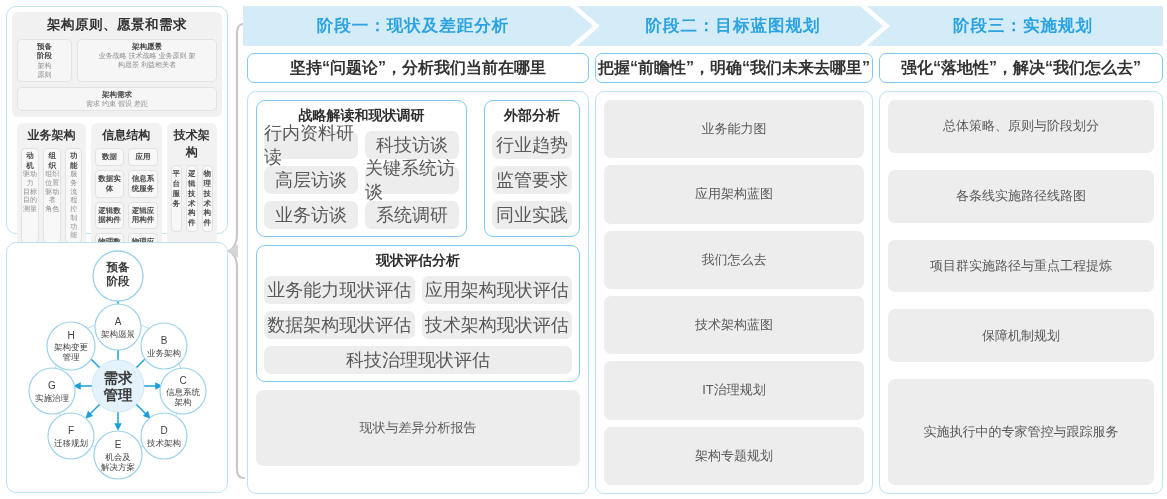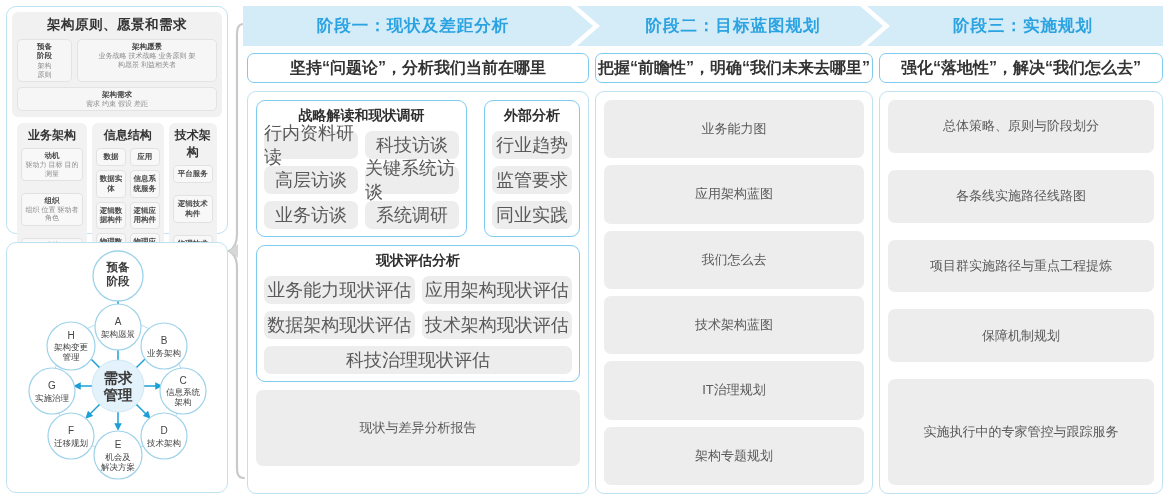"动机" .stack { flex-direction: column -> row; gap: 12px -> 4px }
